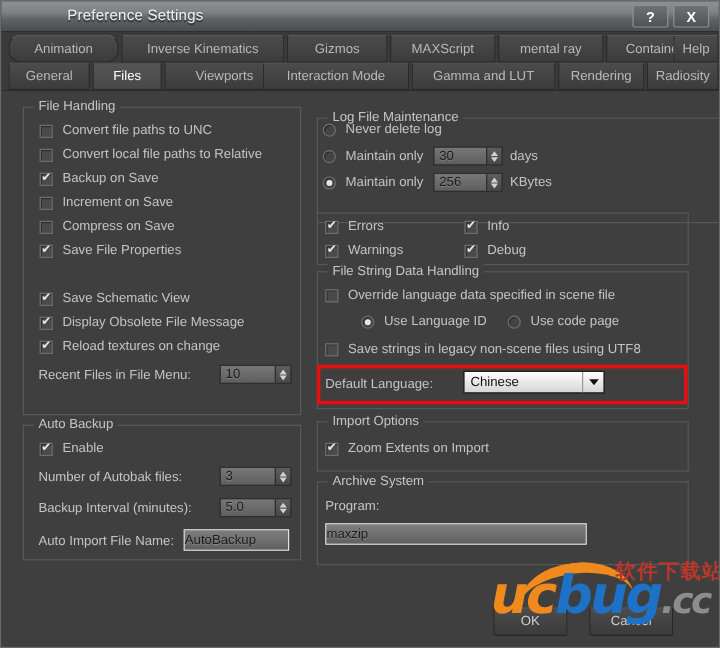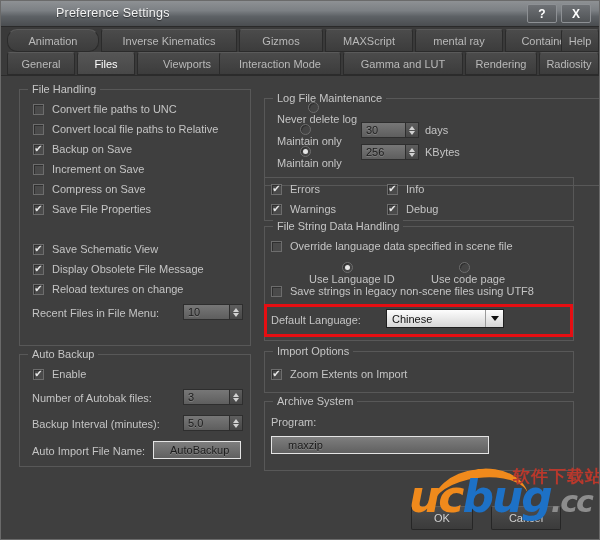"Never delete log" .rd { flex-direction: column -> none }
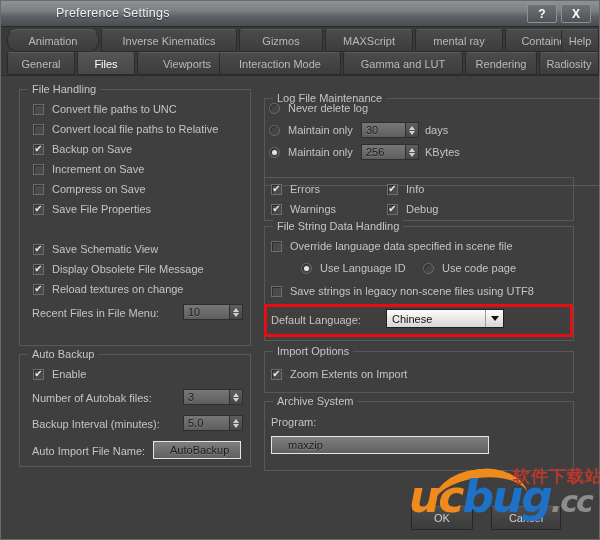"AutoBackup" .txt { padding-left: 16px -> 0 }
